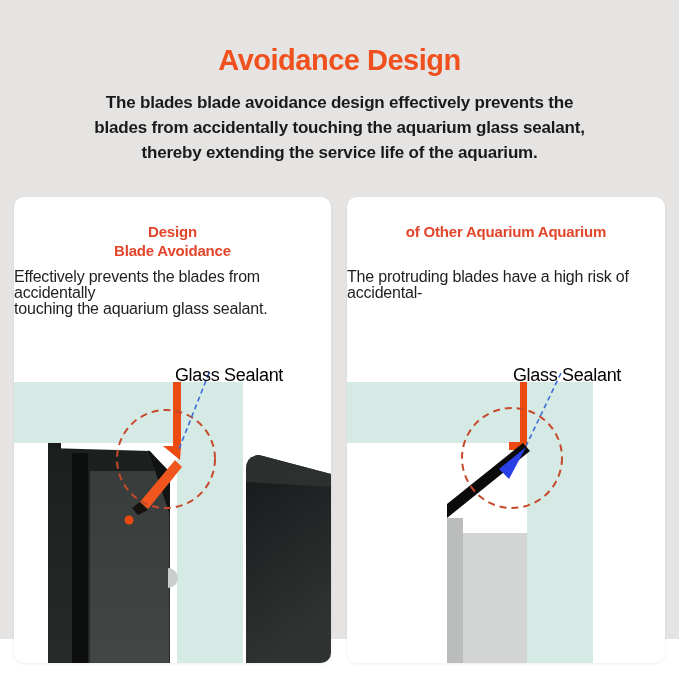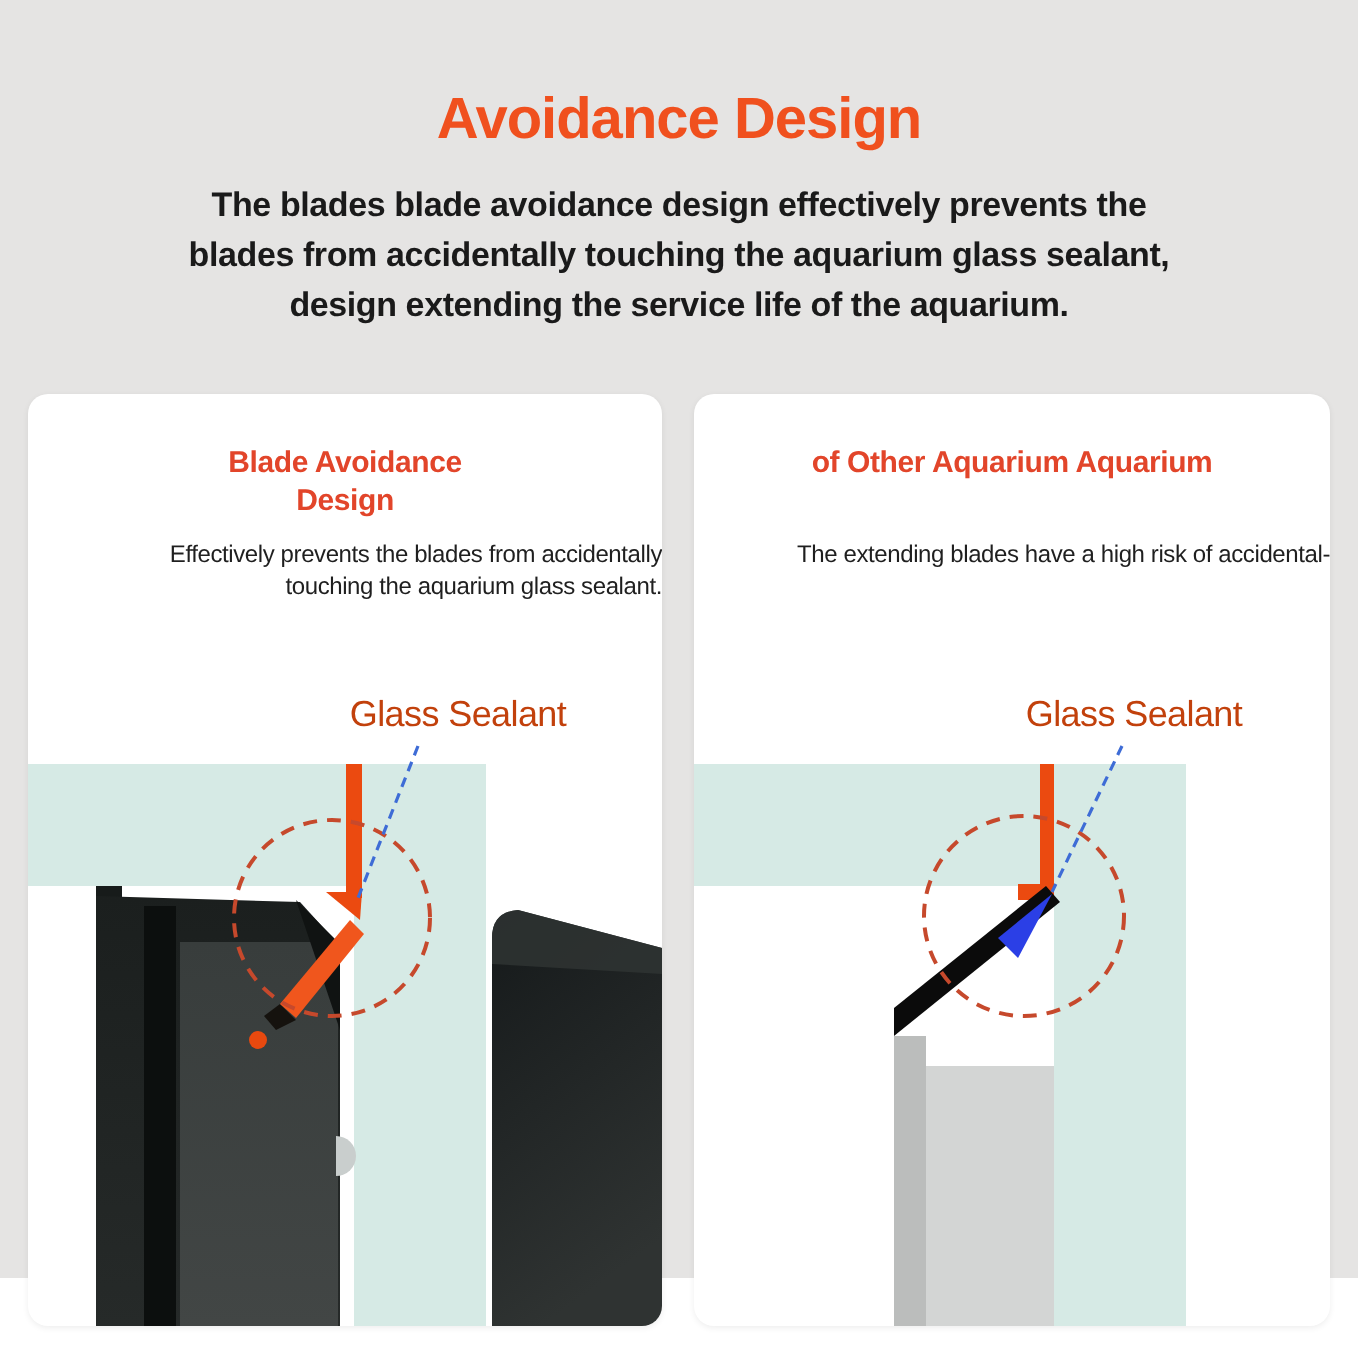"design extending the service life" span { text: design -> thereby }
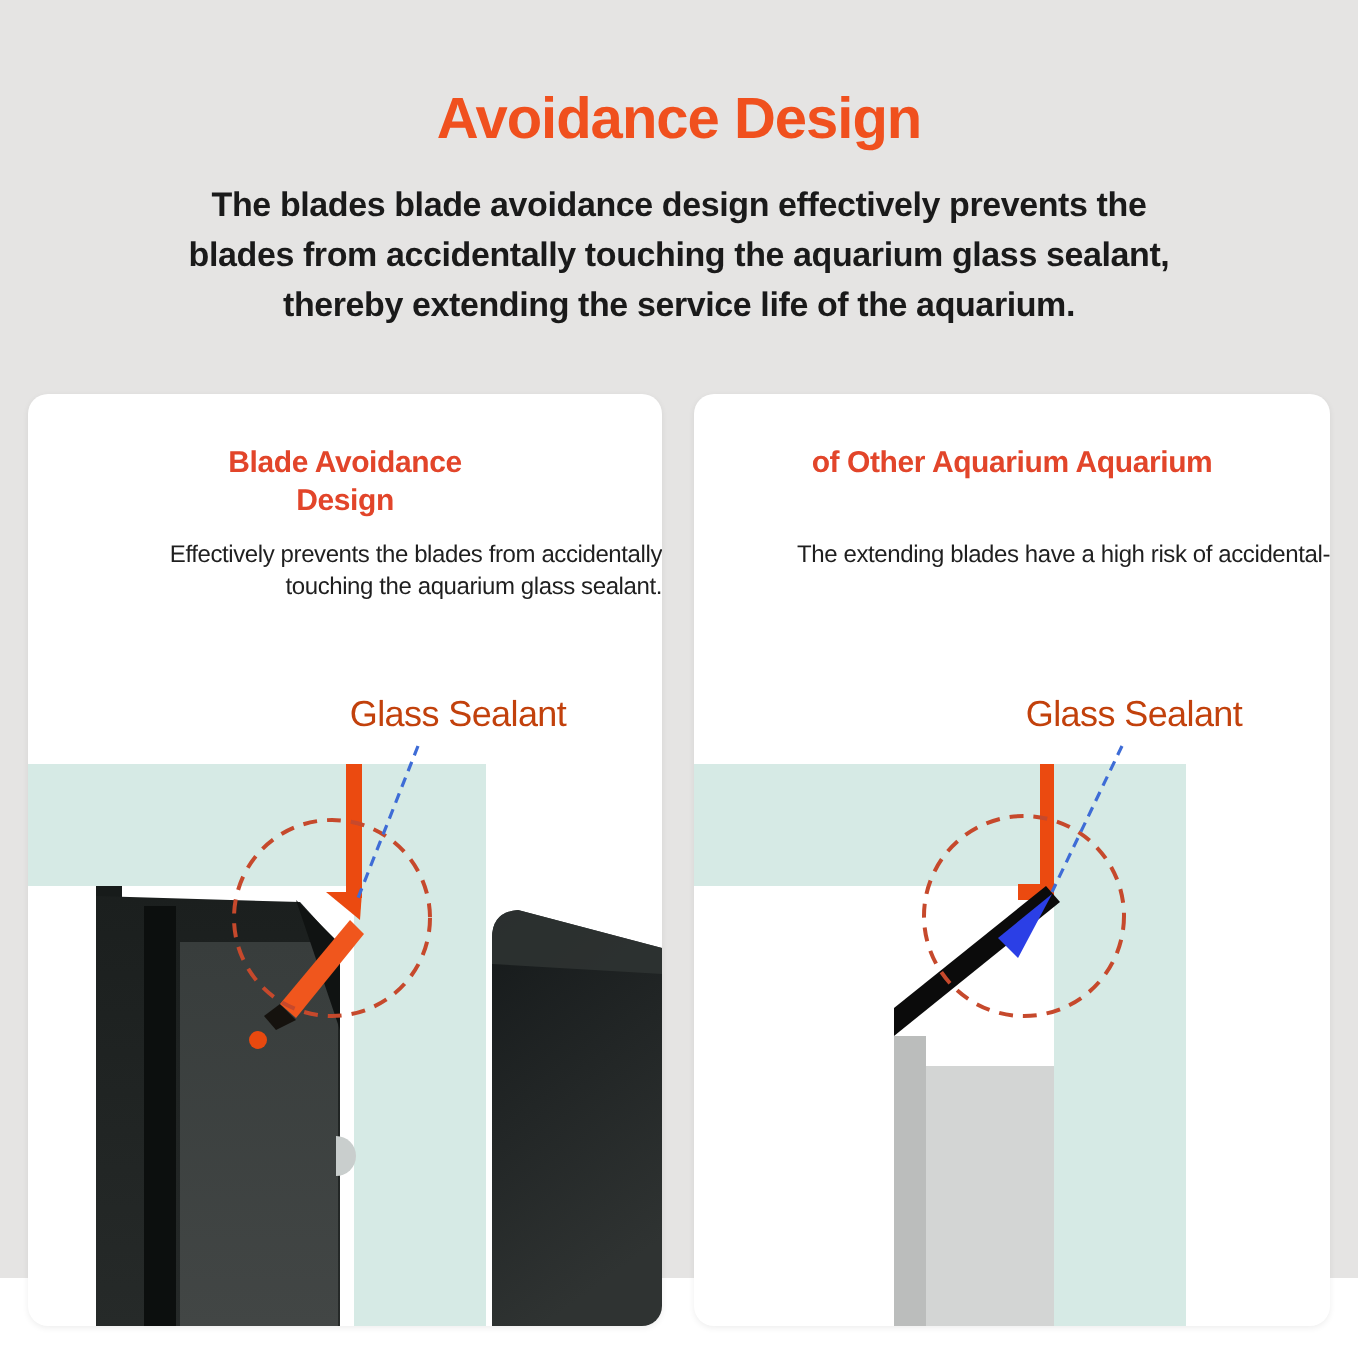"Blade Avoidance" span { order: before "Design" -> after "Design" }
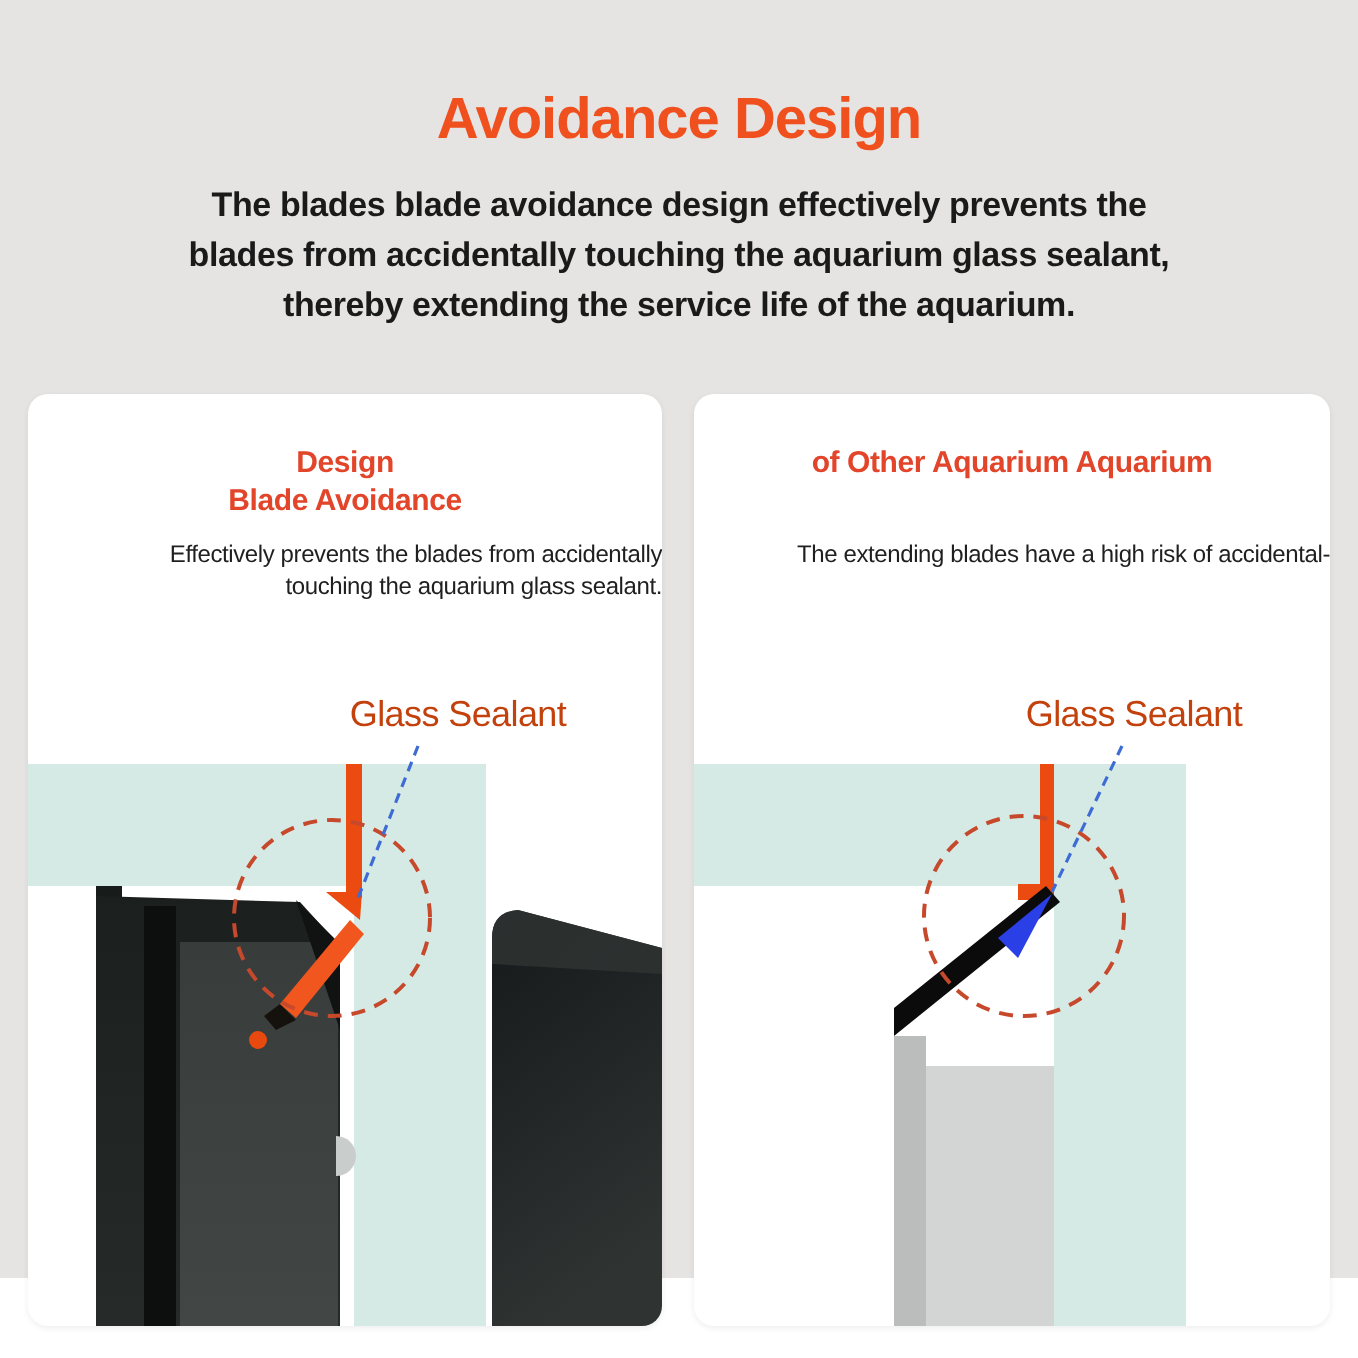"Effectively prevents the blades from" .card-body { font-size: 12px -> 16px; text-align: right -> left }
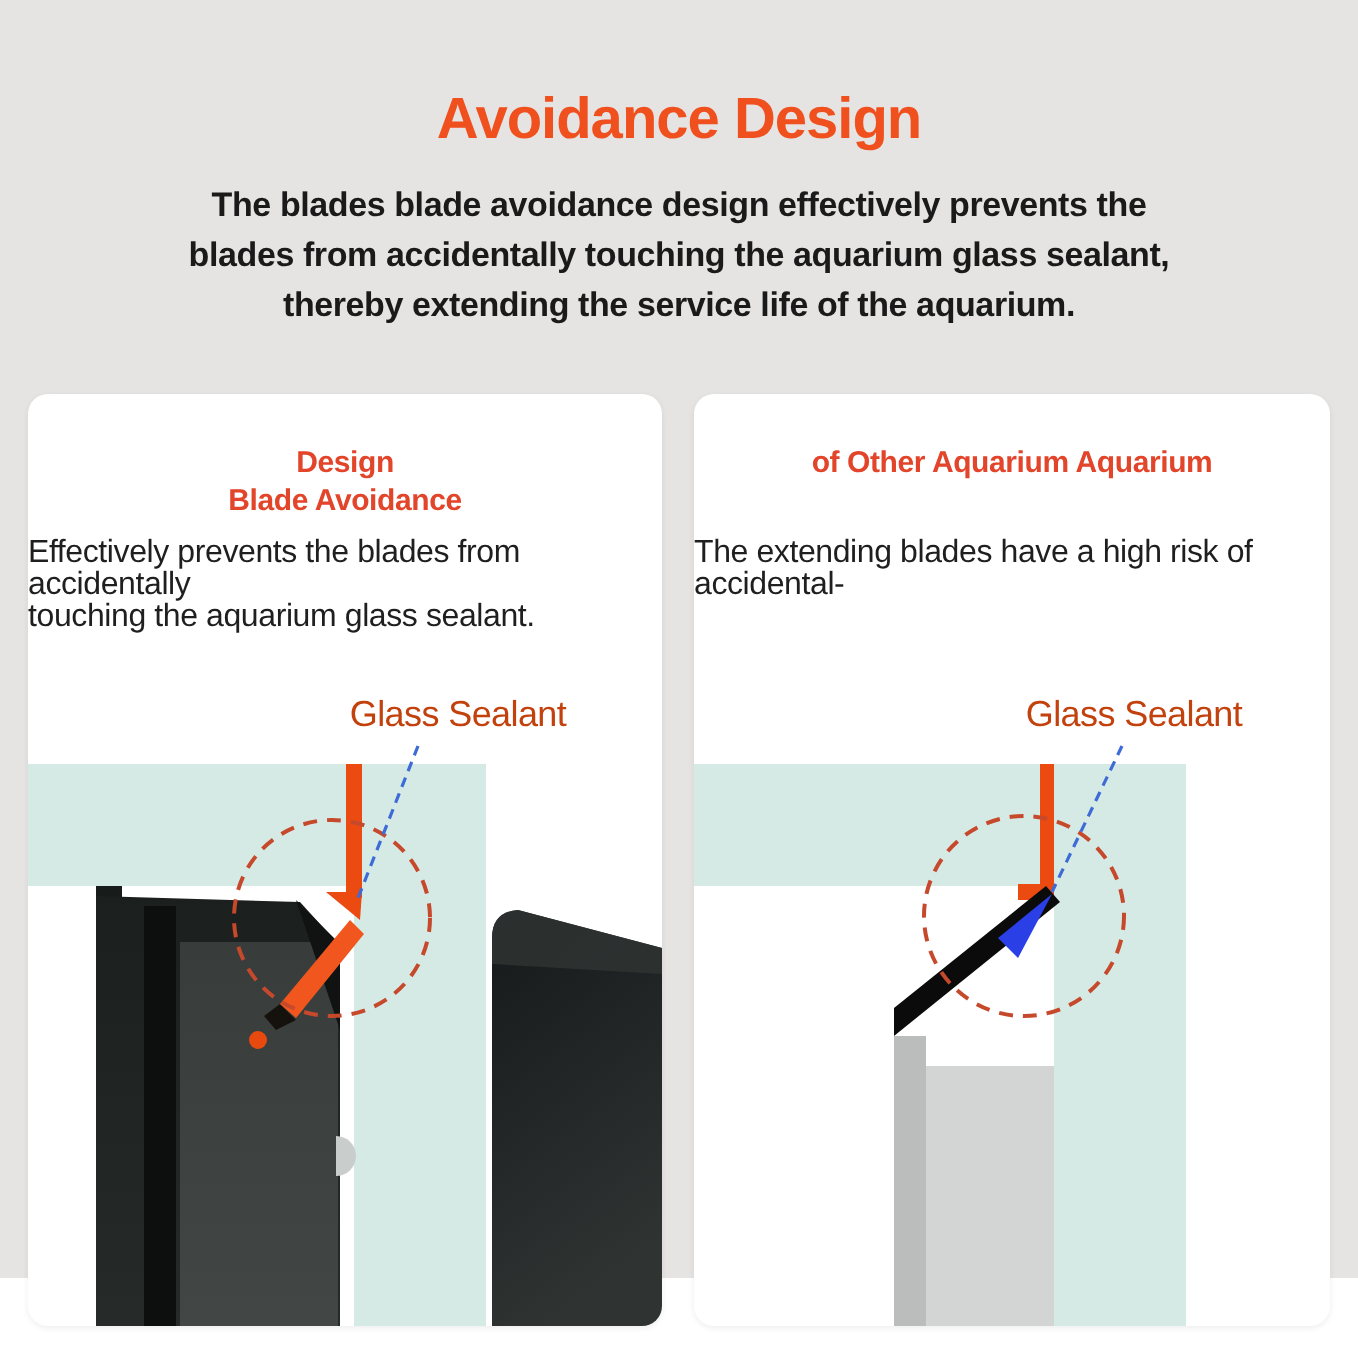"The extending blades have a" span { text: extending -> protruding }
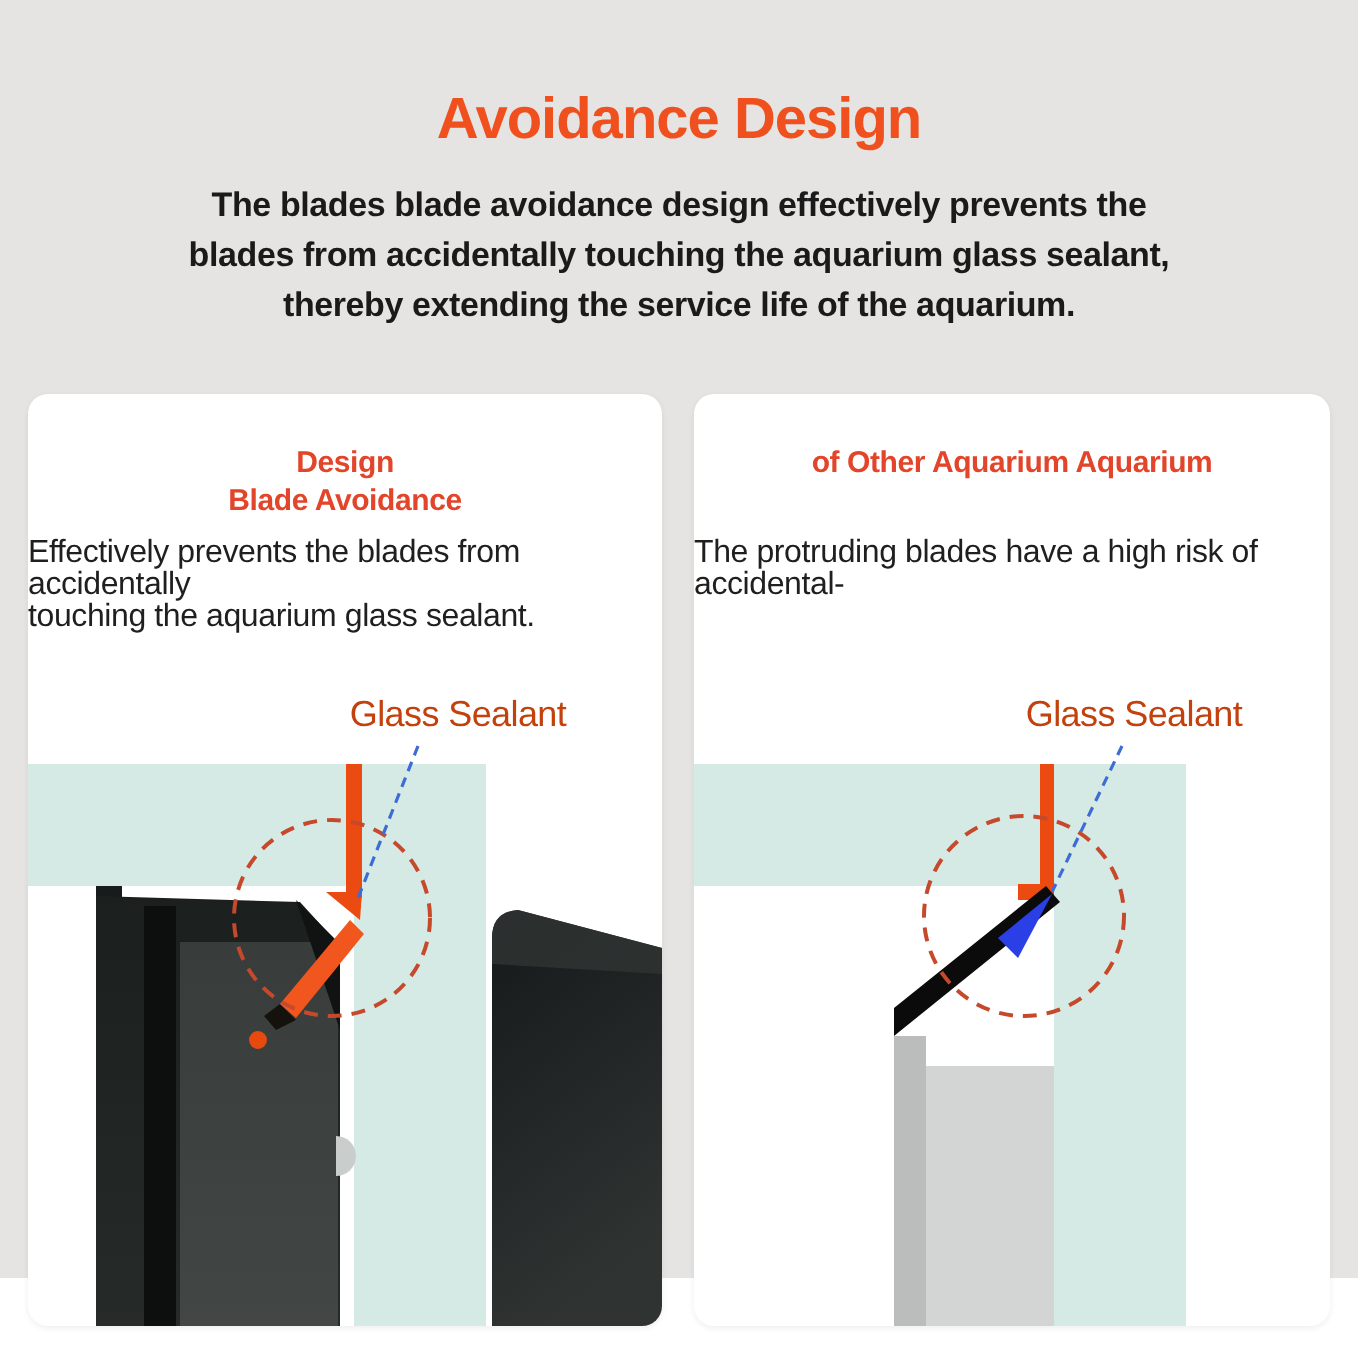"Glass Sealant" .sealant-label { color: #c2410c -> #000000; top: 150px -> 168px }
